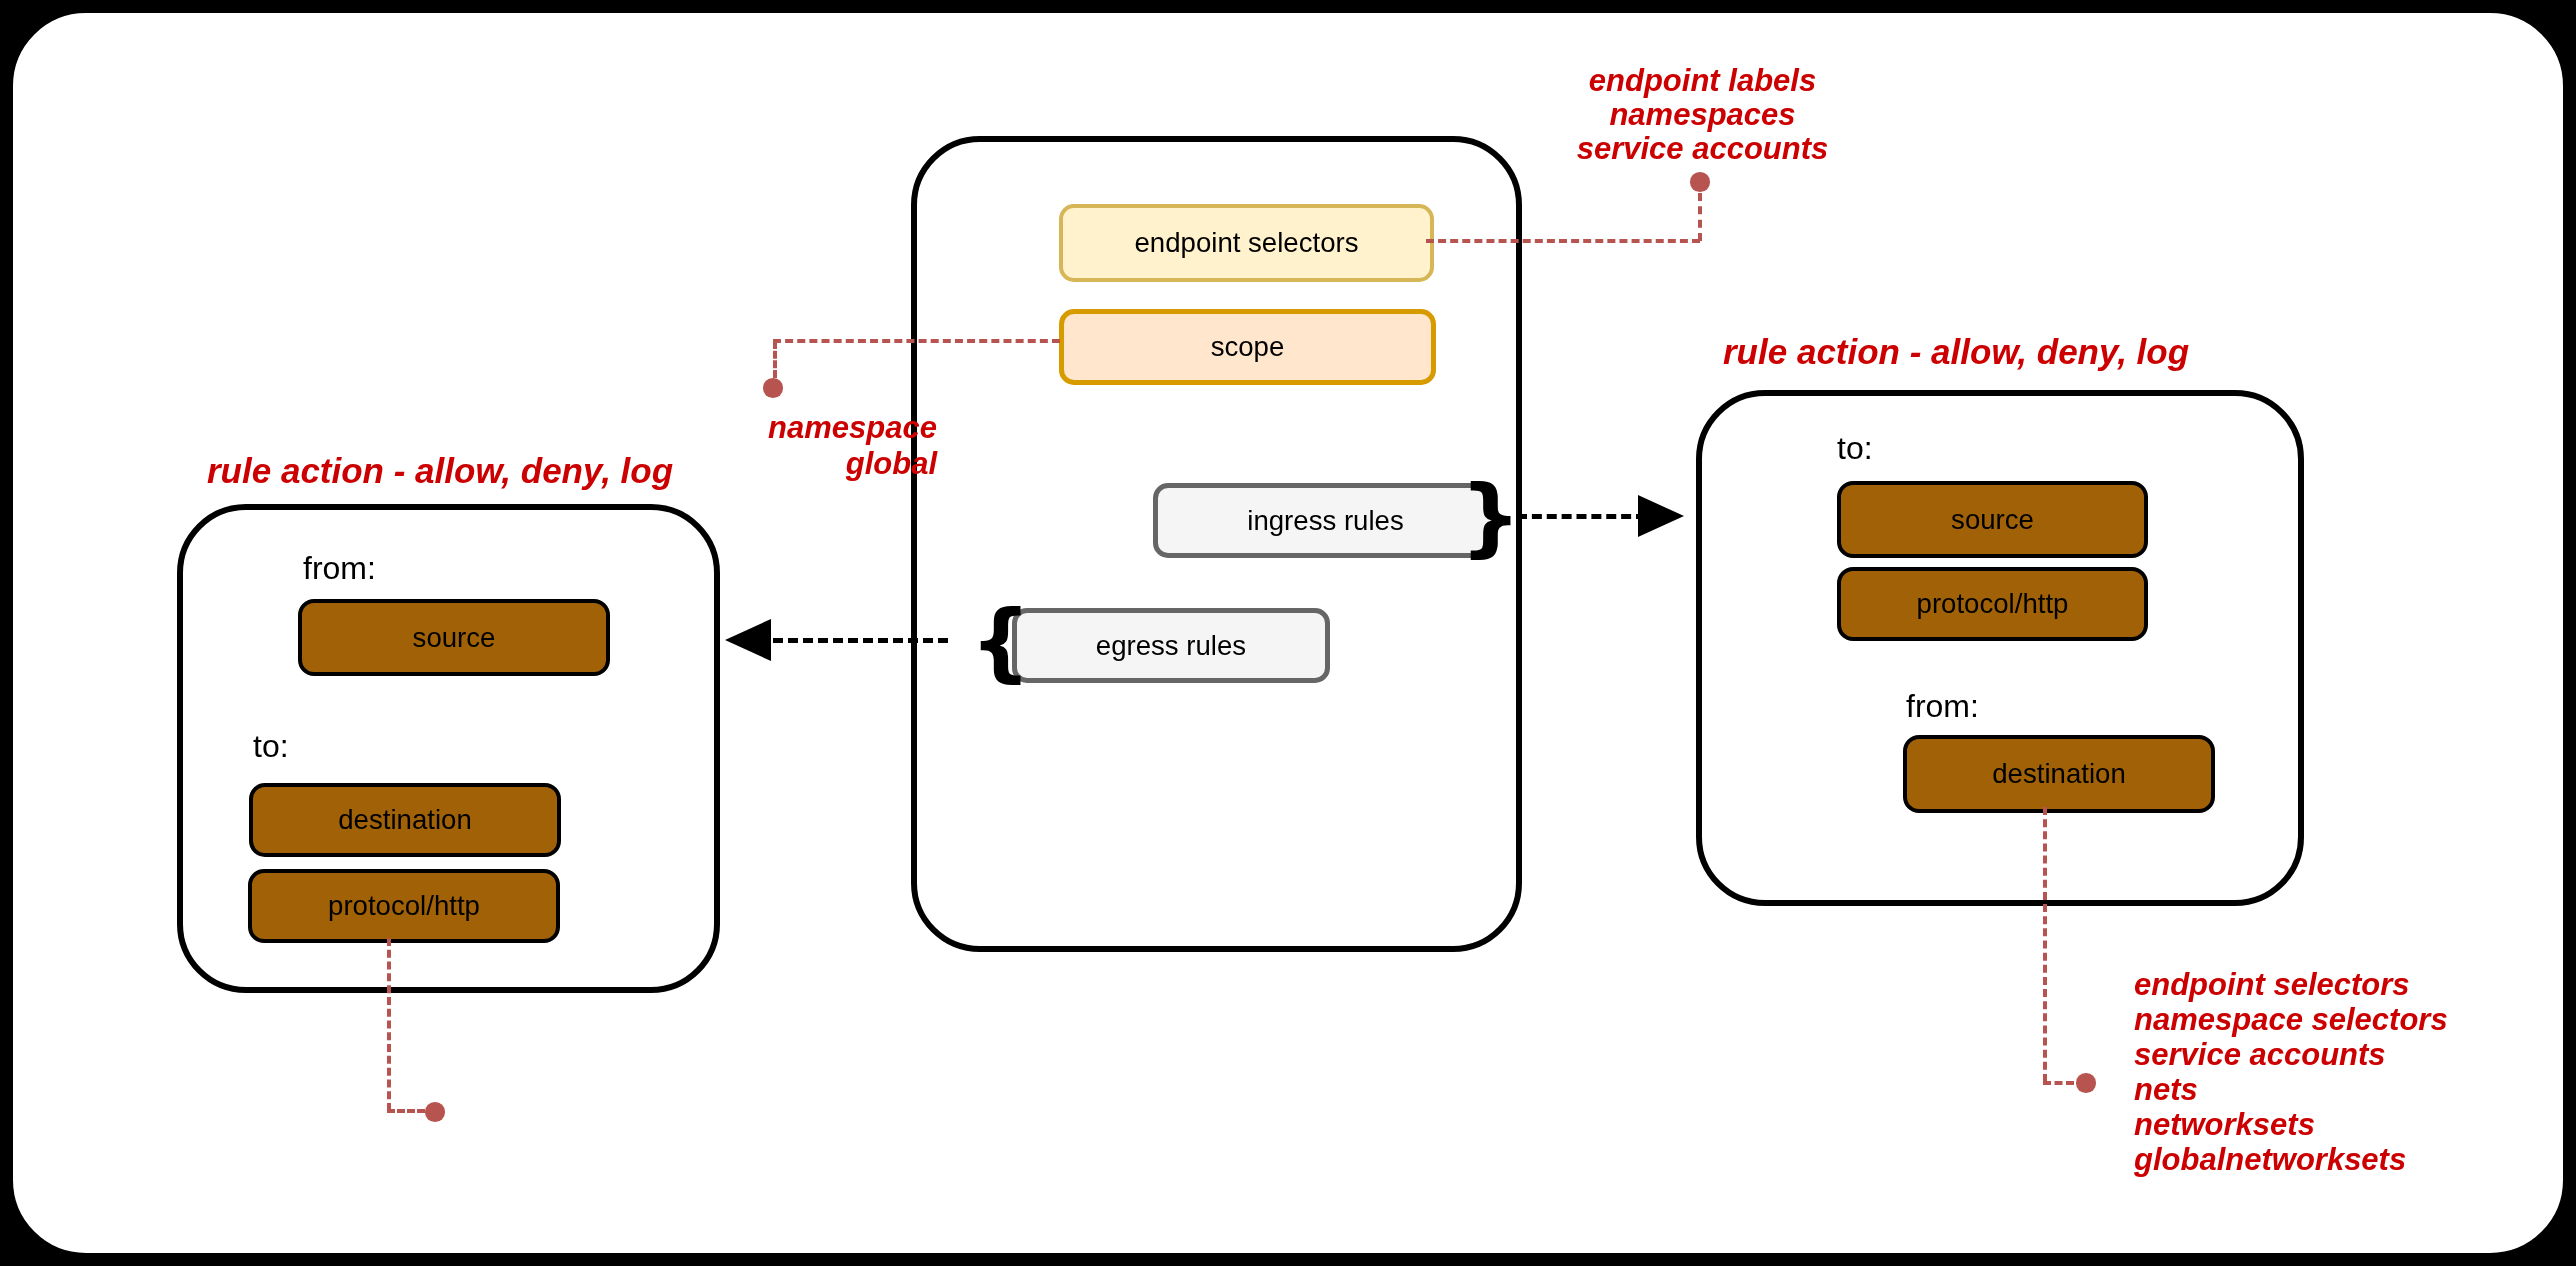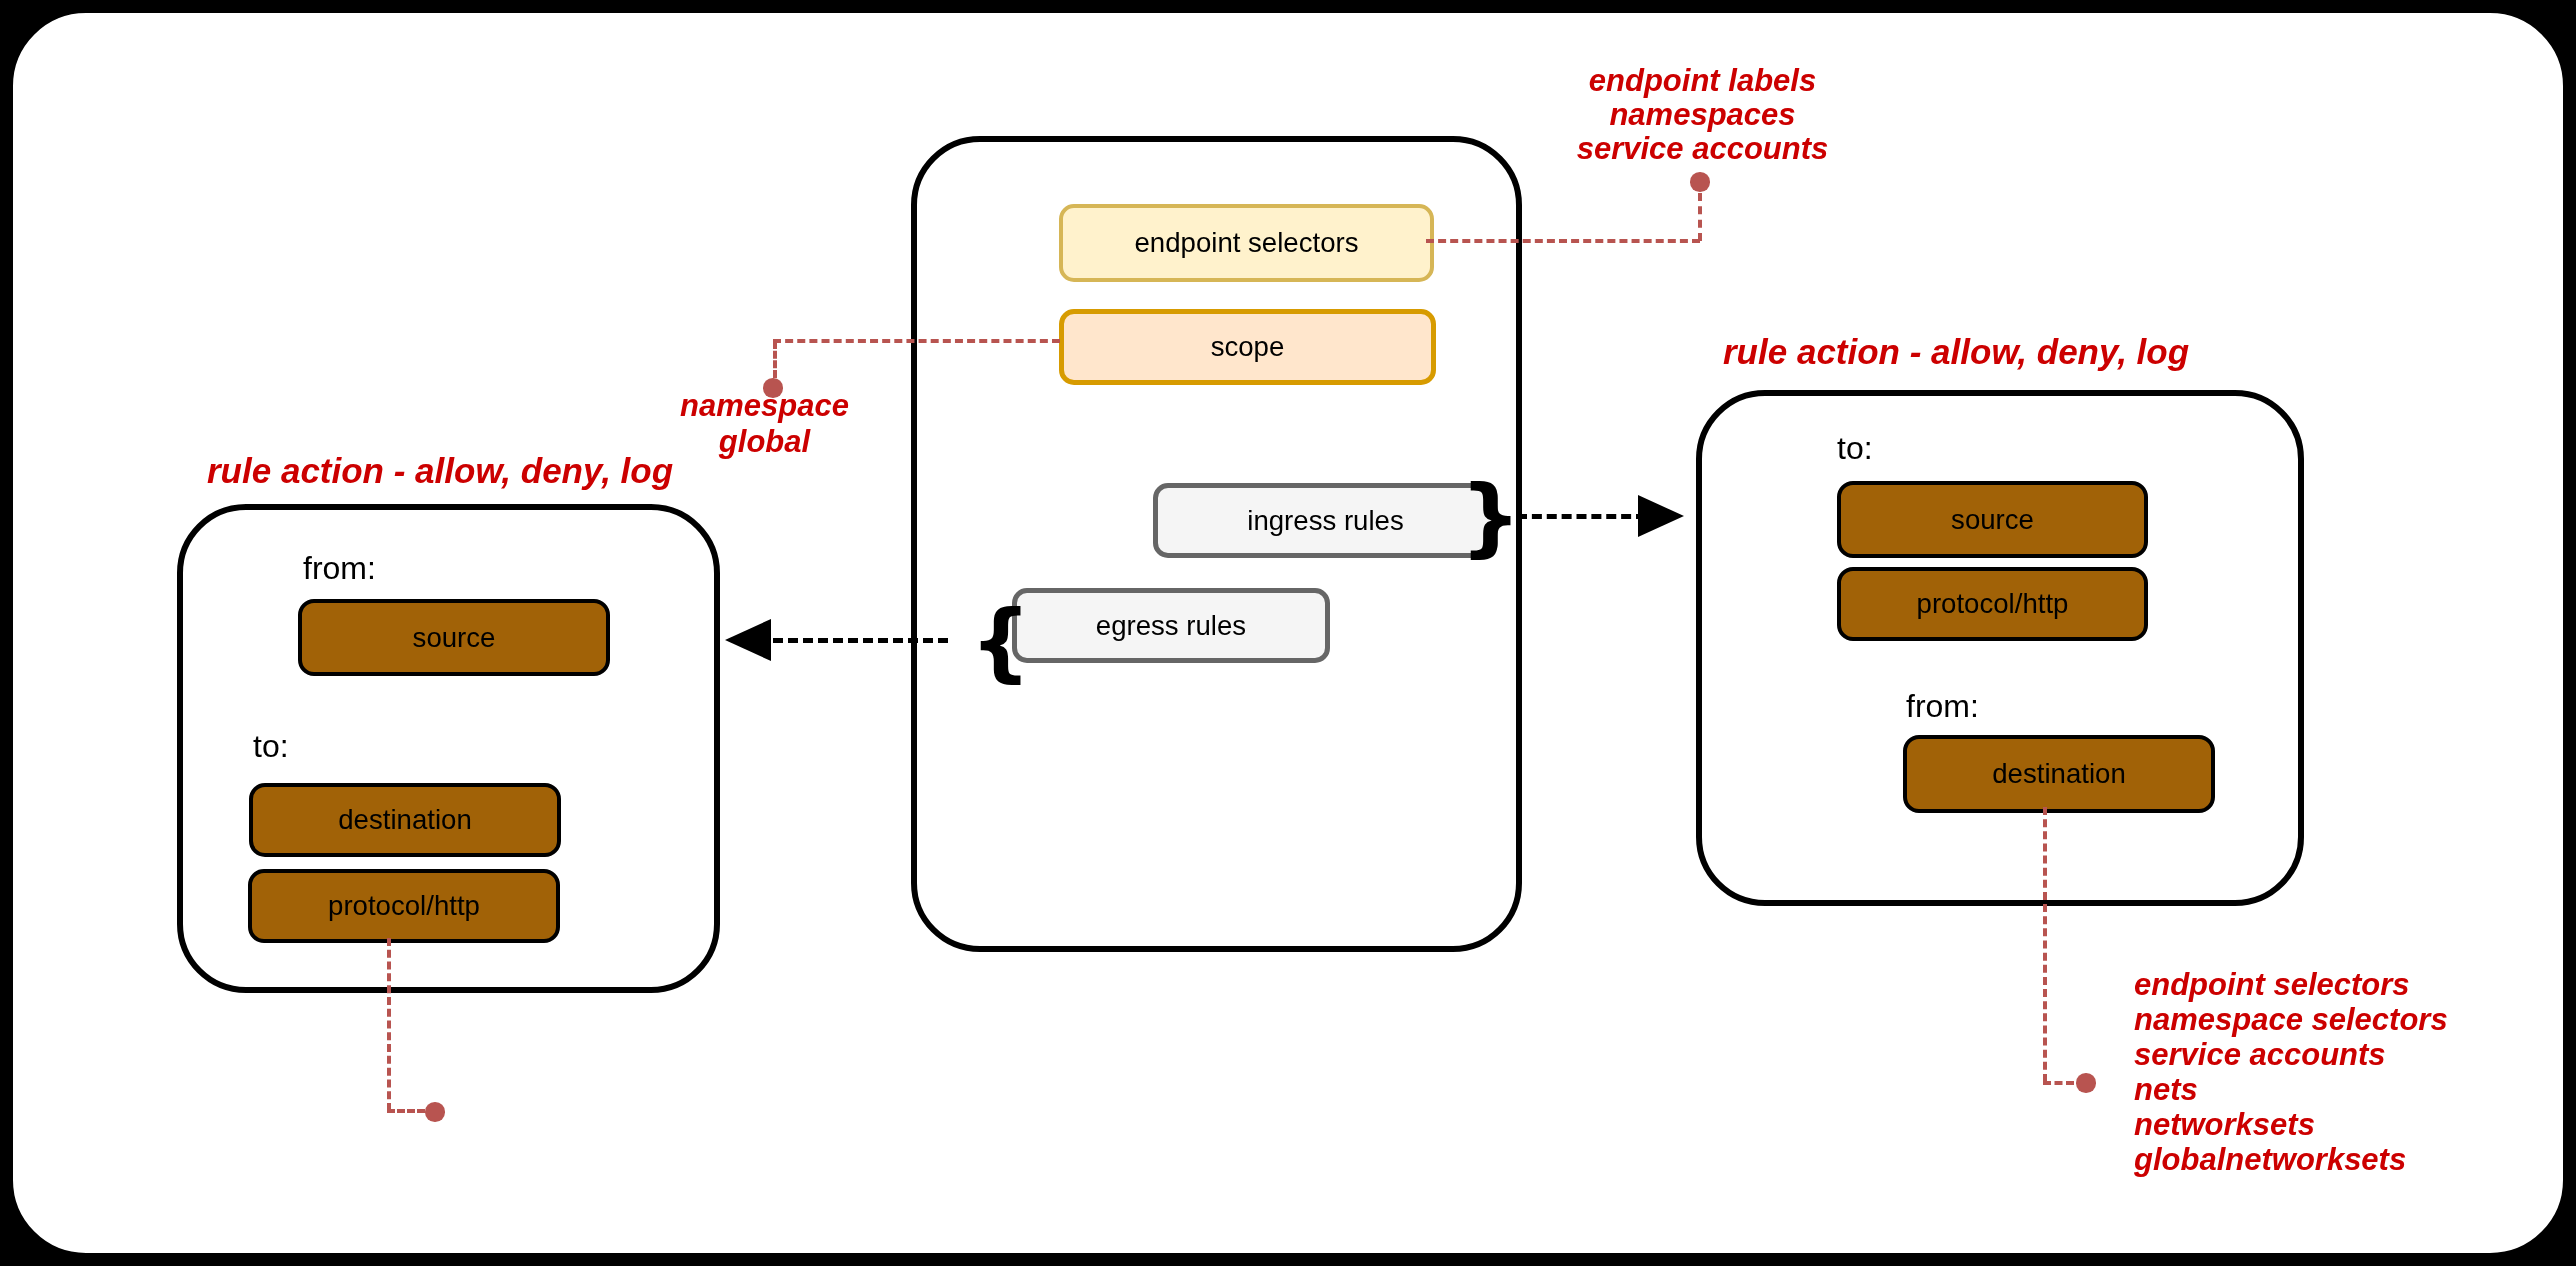"namespace" div.rednote { text-align: none -> right; top: 388px -> 410px }
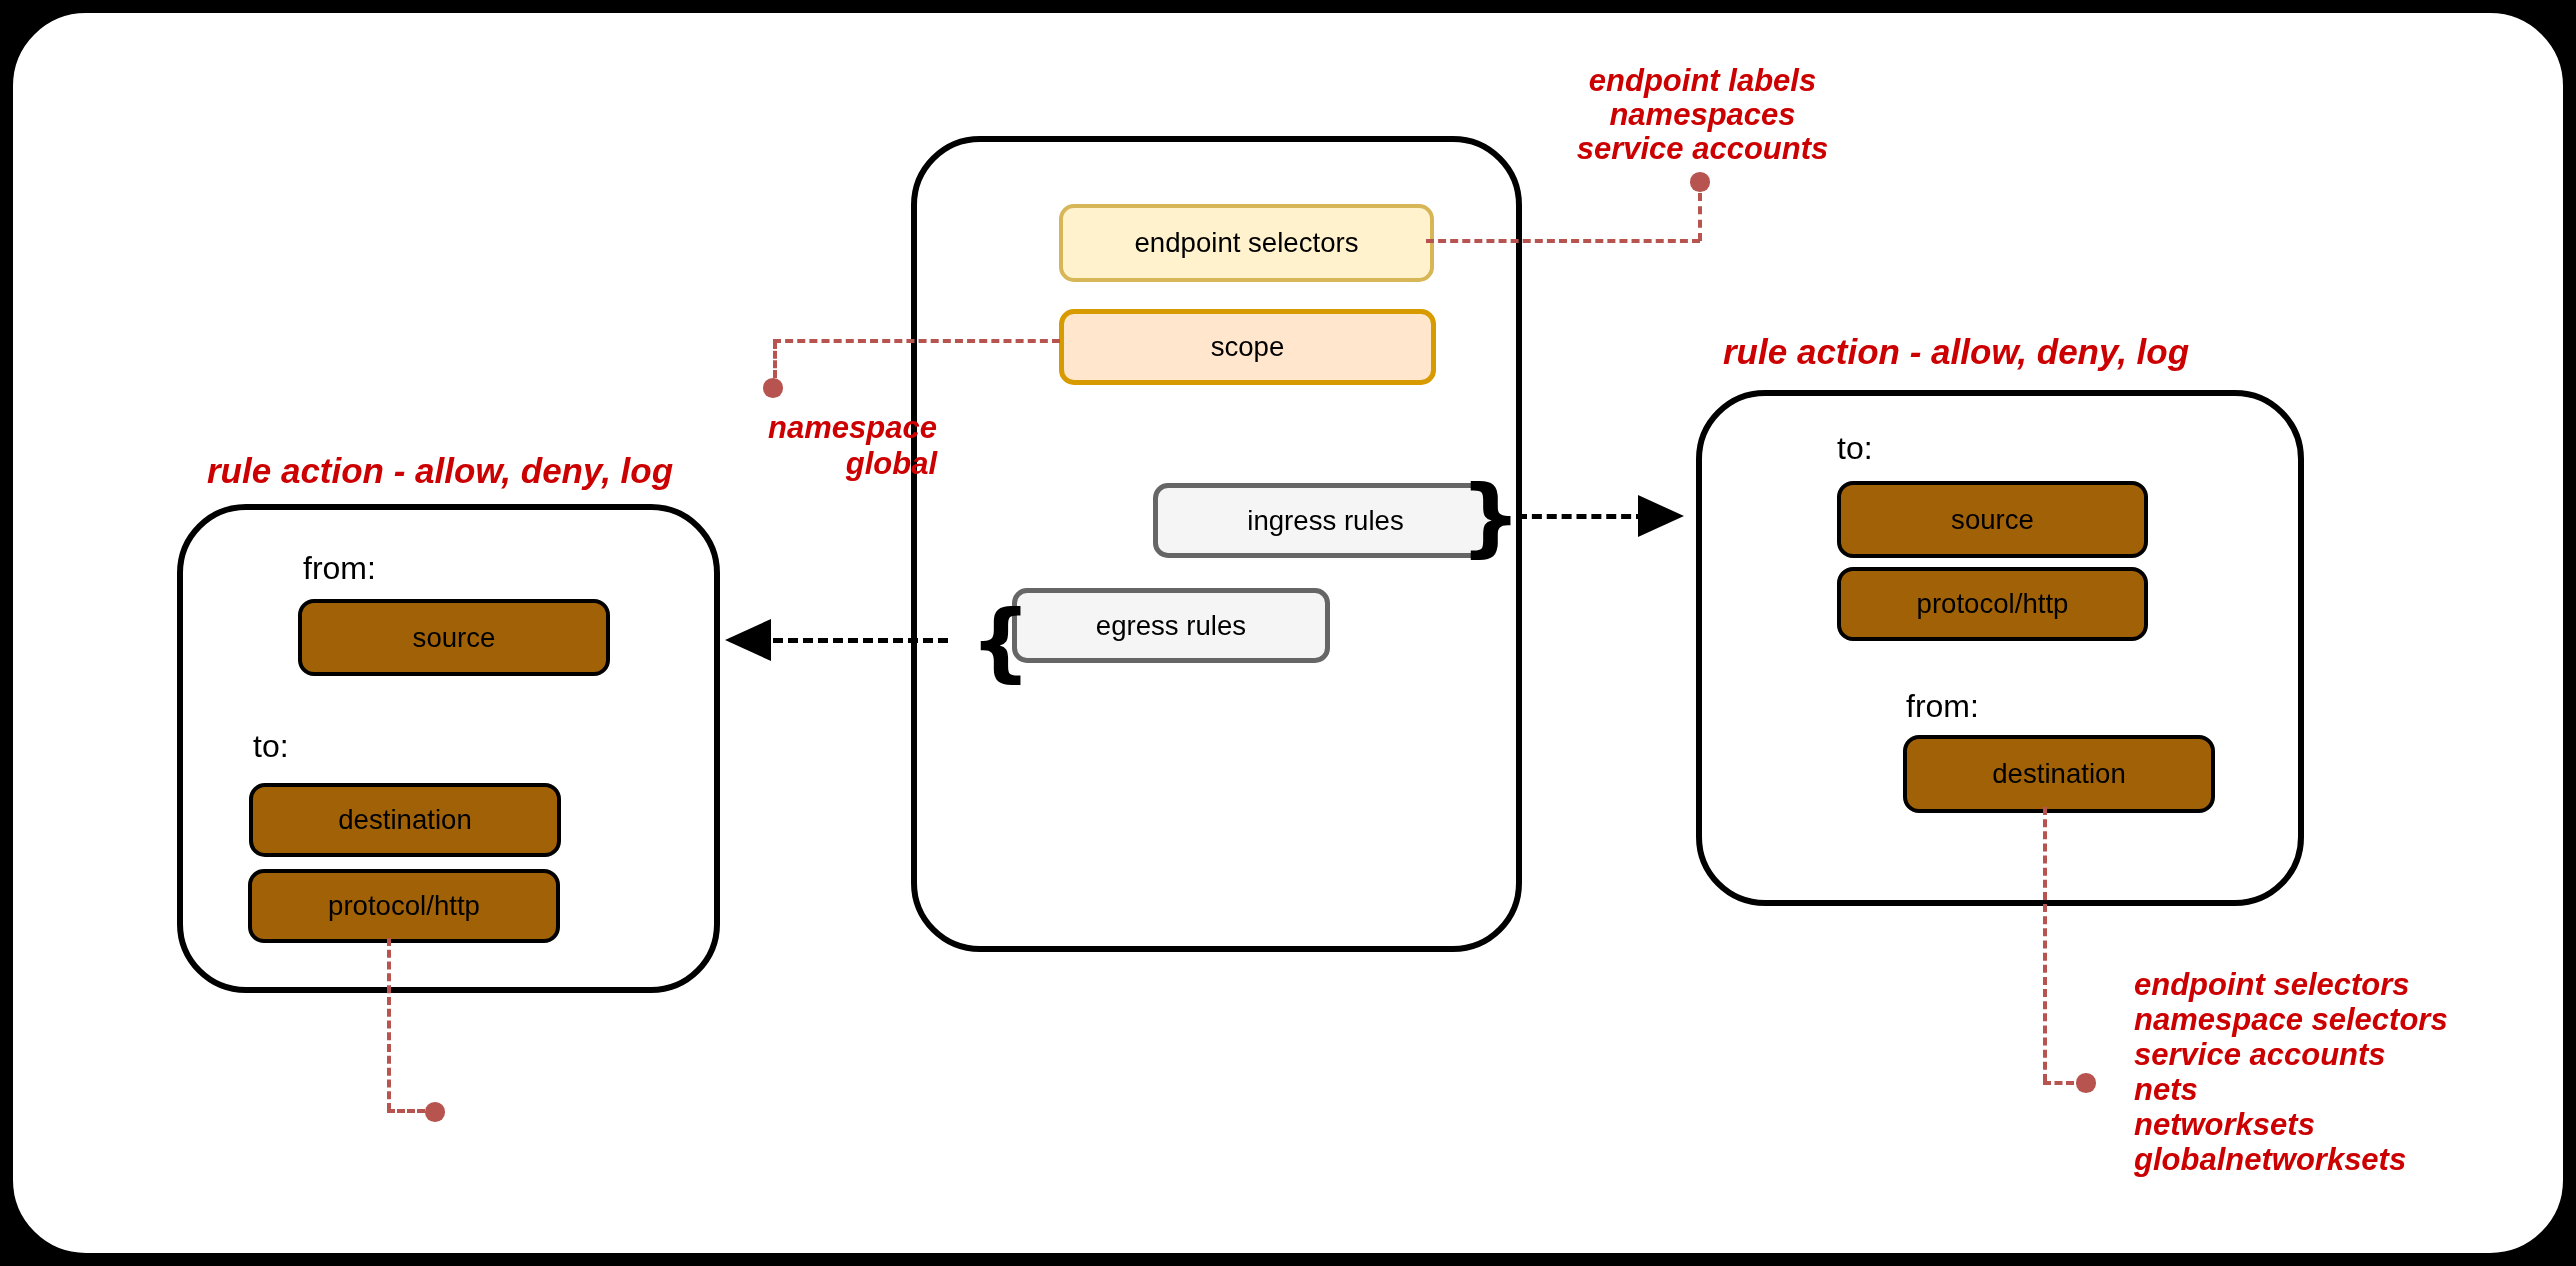"egress rules" div.node { top: 588px -> 608px }
